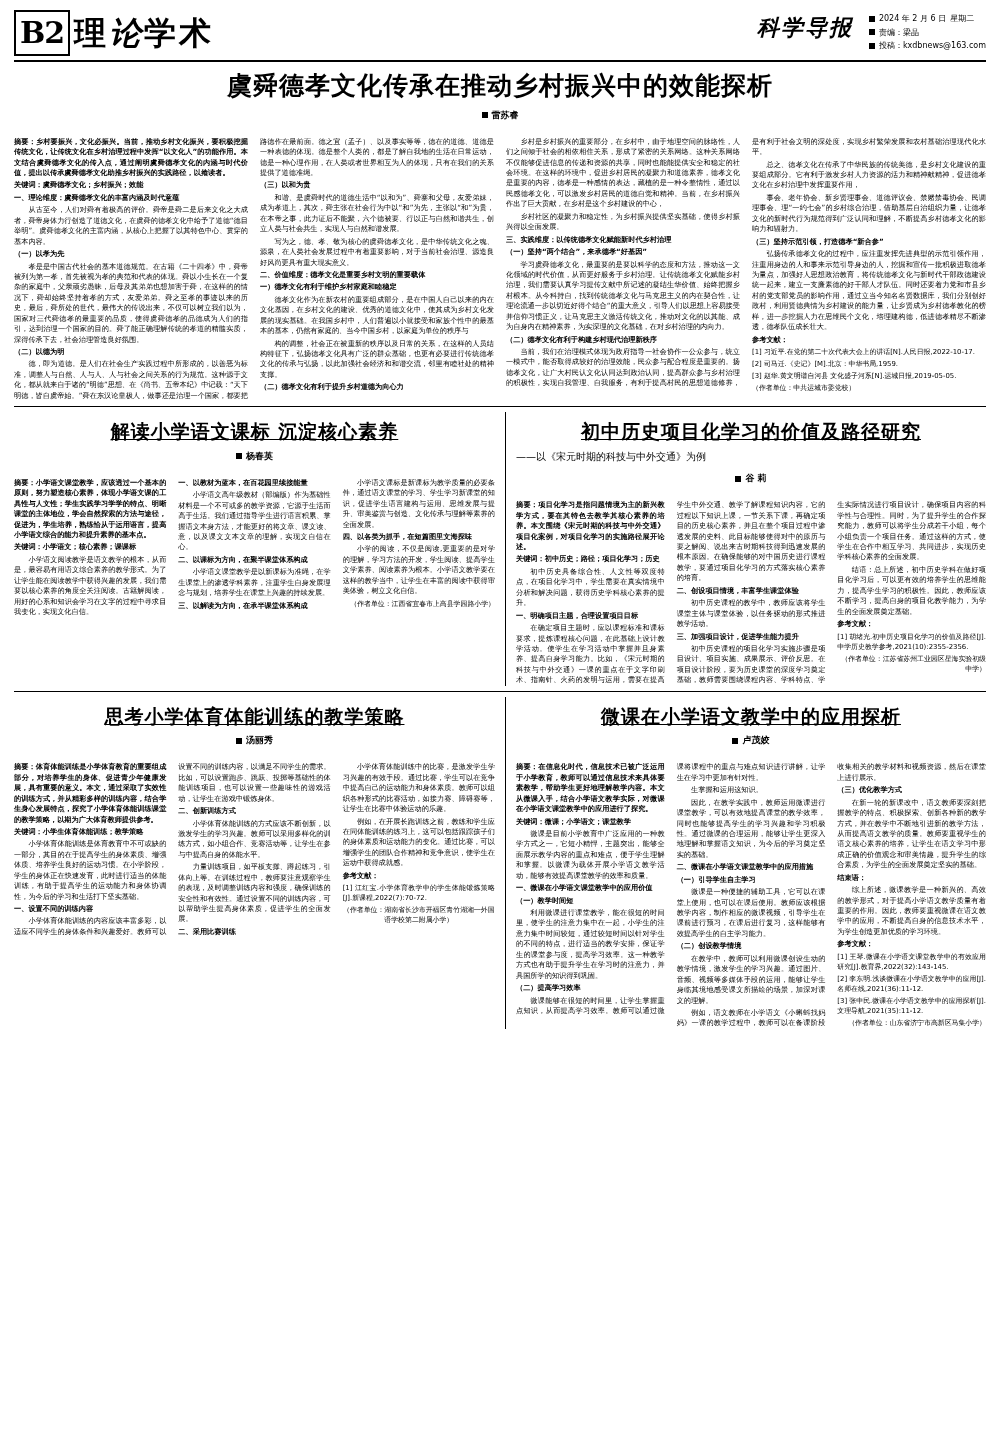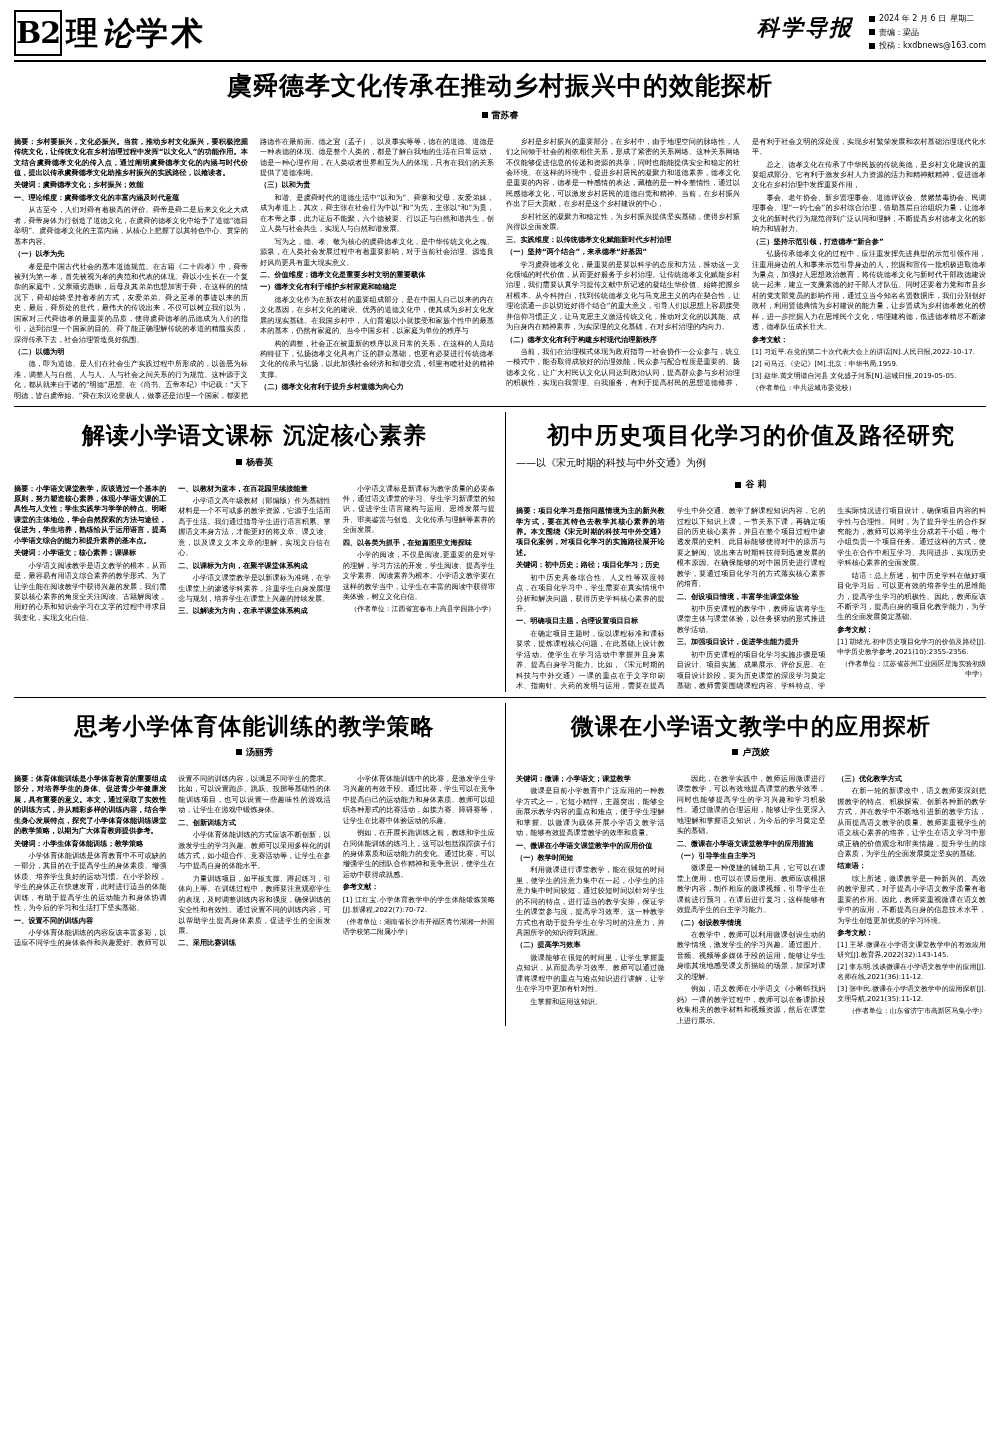"B2" .pagebox { width: 48px -> 56px }
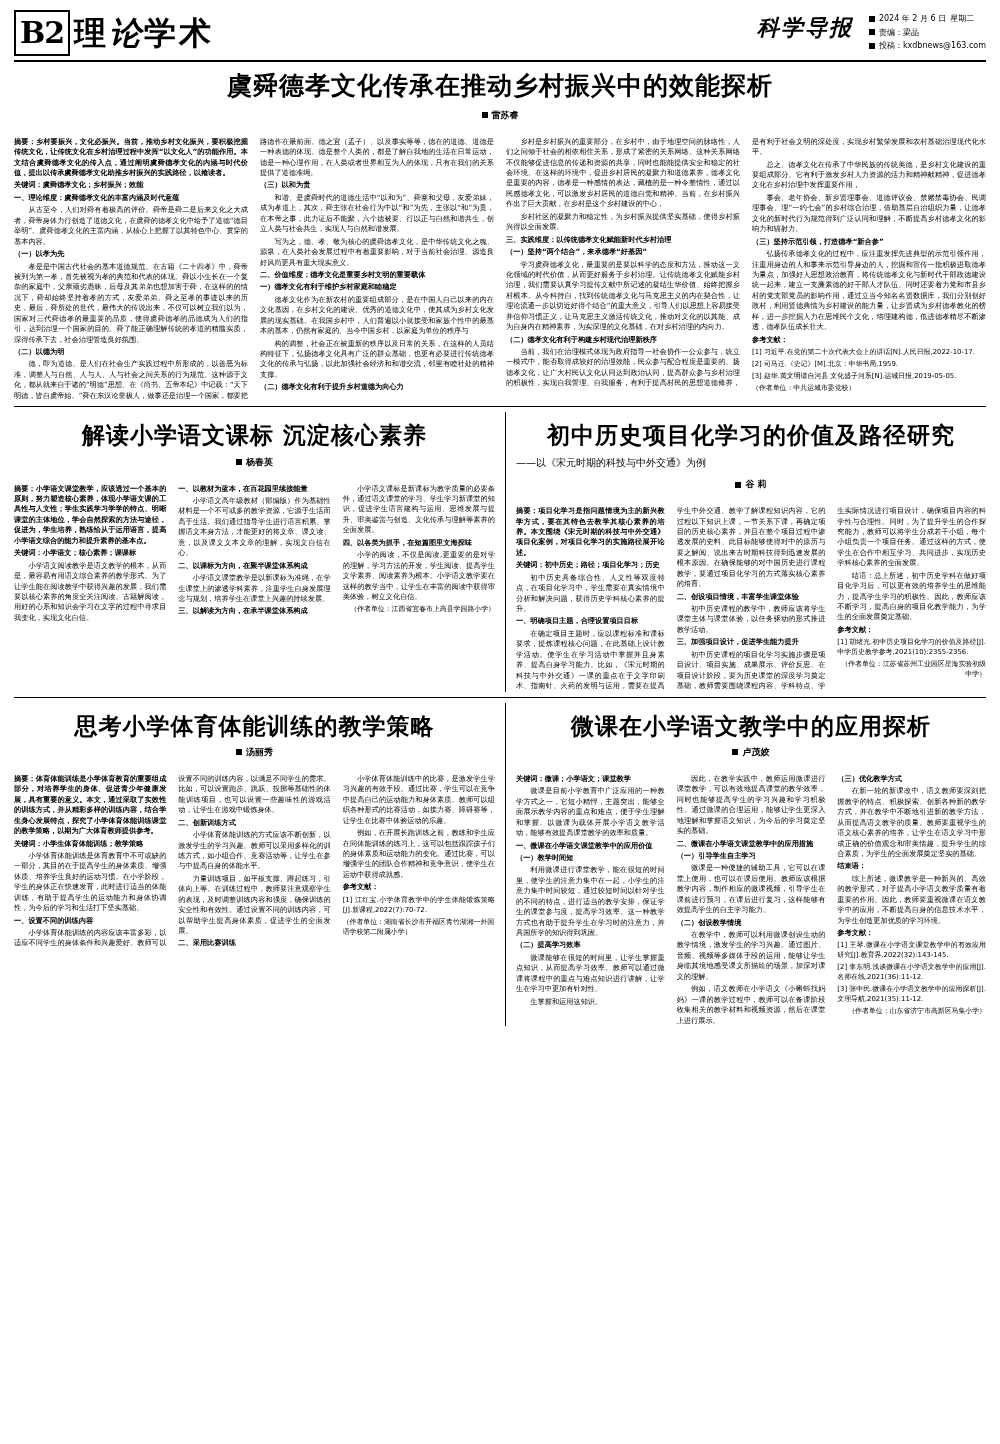"解读小学语文课标 沉淀核心素养" .art-title.sm { font-size: 23px -> 19px; text-decoration: none -> underline }
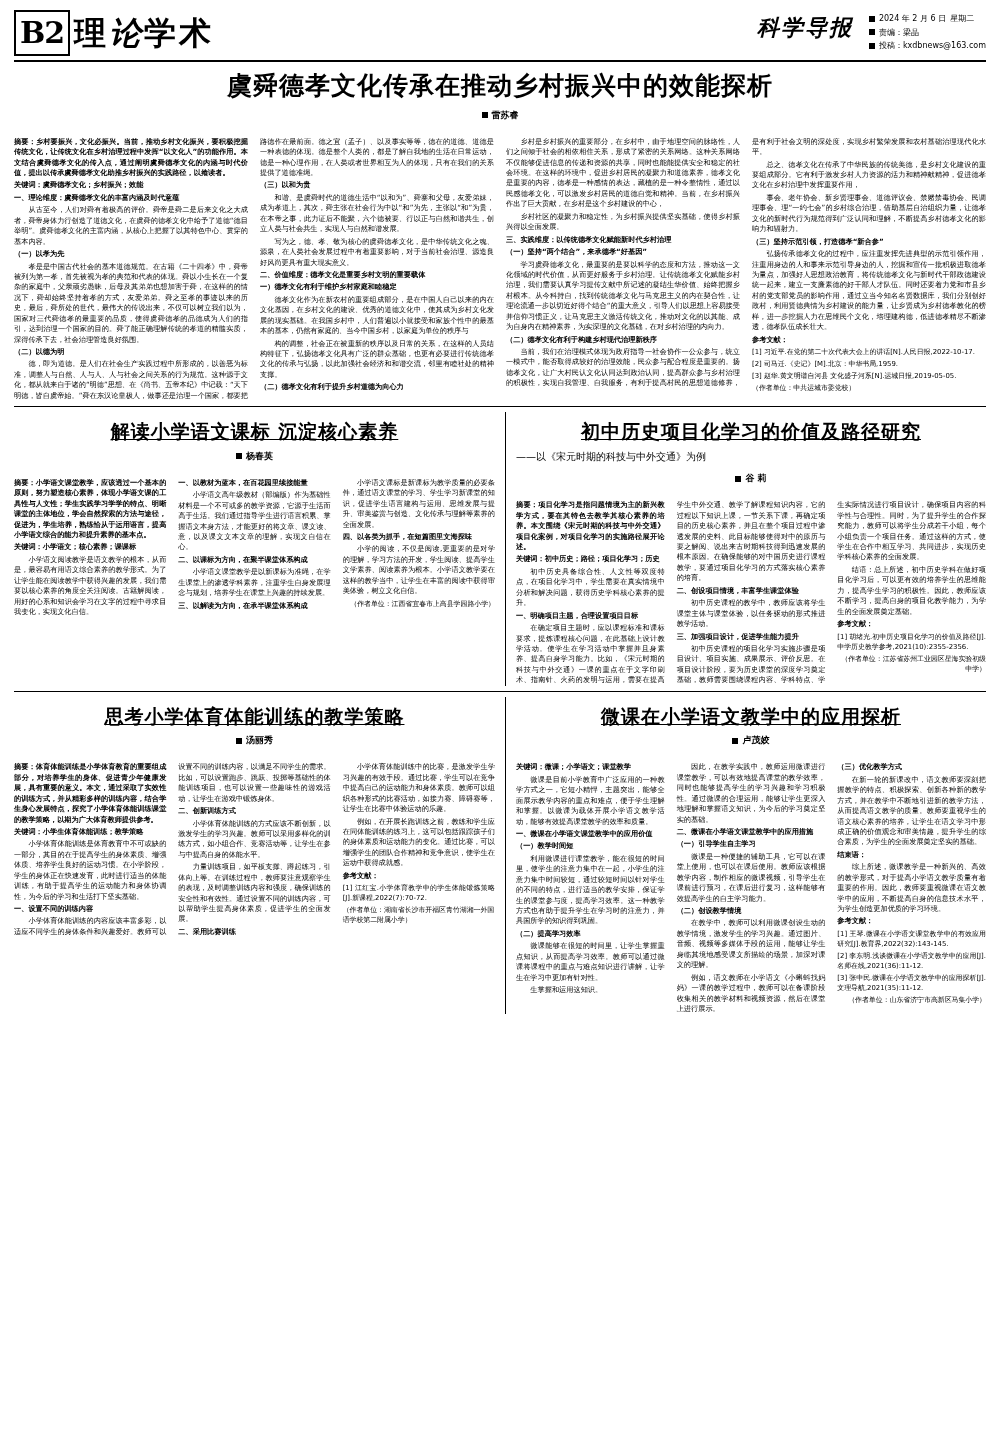"摘要：在信息化时代，信息技术已被广泛运用于小学教育，教师可以通过信息技术来具体要" p.noind { html: none -> <p>摘要：在信息化时代，信息技术已被广泛运用于小学教育，教师可以通过信息技术来具体要素教学，帮助学生更好地理解教学内容。本文从微课入手，结合小学语文教学实际，对微课在小学语文课堂教学中的应用进行了探究。</p> }
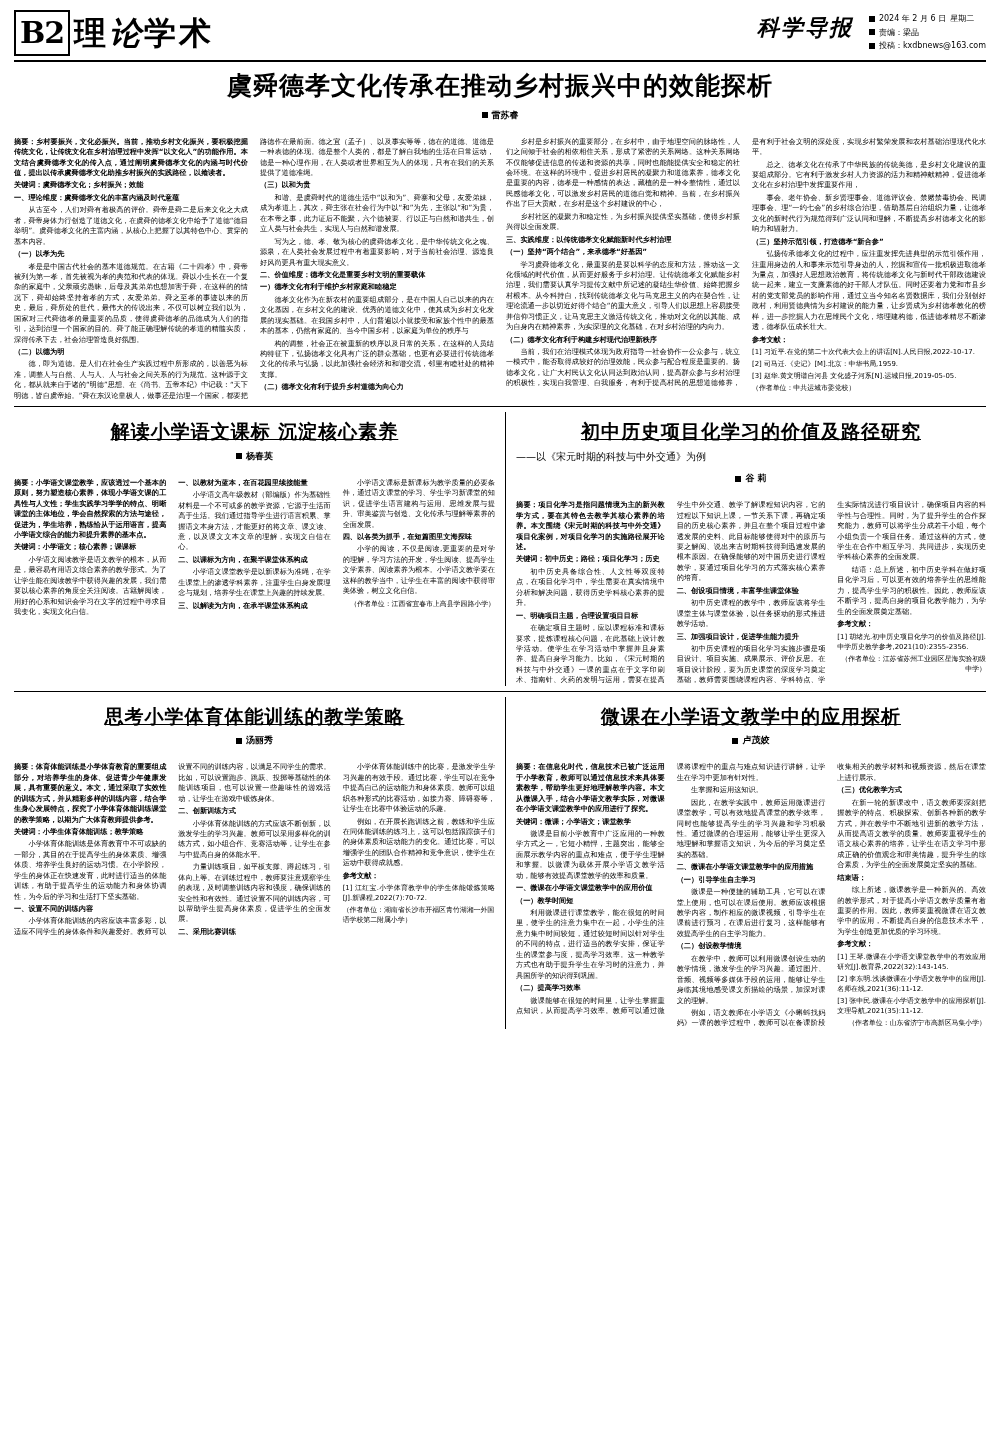"（作者单位：湖南省长沙市开福区青竹湖湘一外国语学校第二附属小学）" p.noind { text-align: left -> center }
